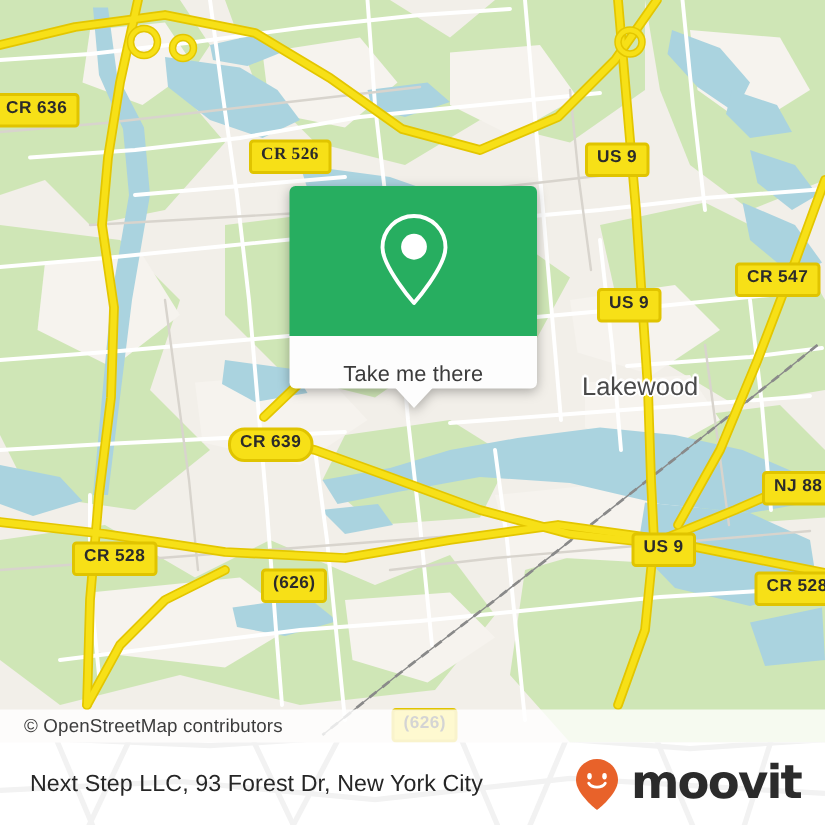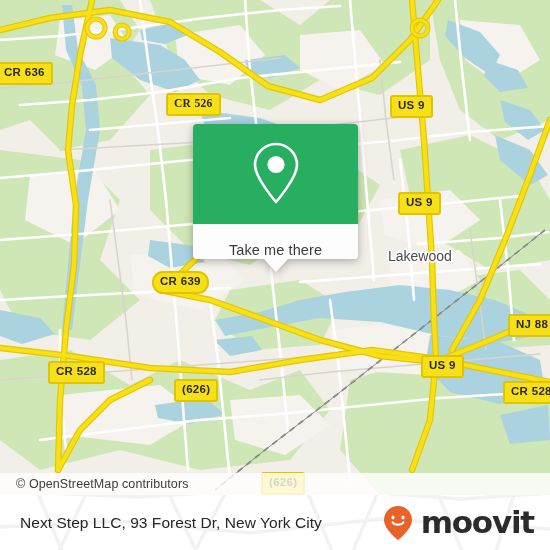"CR 547" div.shield { html: none -> <div>CR 547</div> }
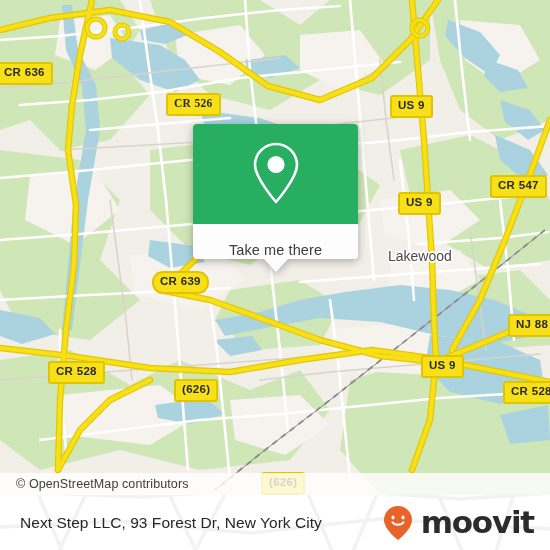"Lakewood" .place-label { font-size: 14px -> 17px }
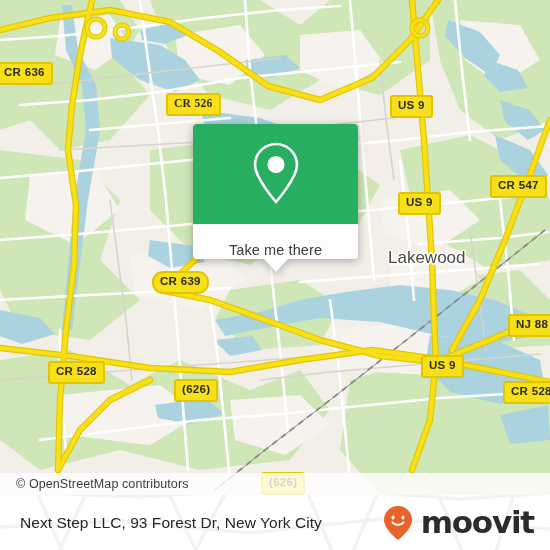"CR 639" div.shield { top: 271px -> 285px }
